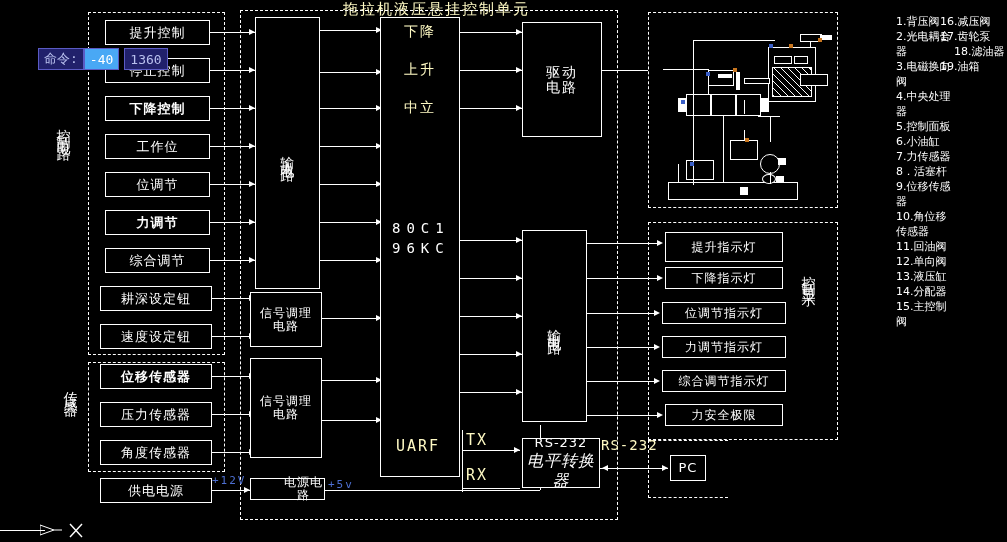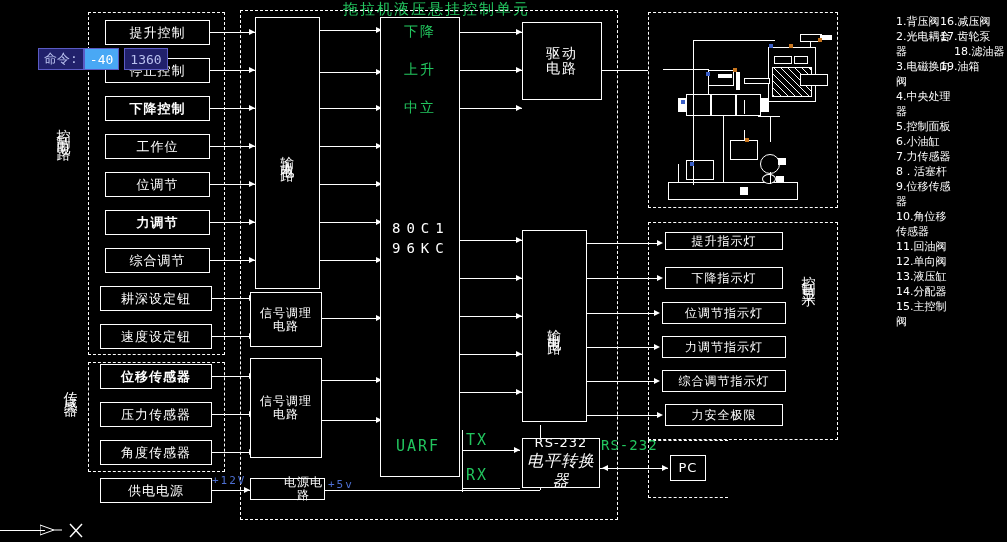"拖拉机液压悬挂控制单元" .txt { color: #22c55e -> #fef9c3 }
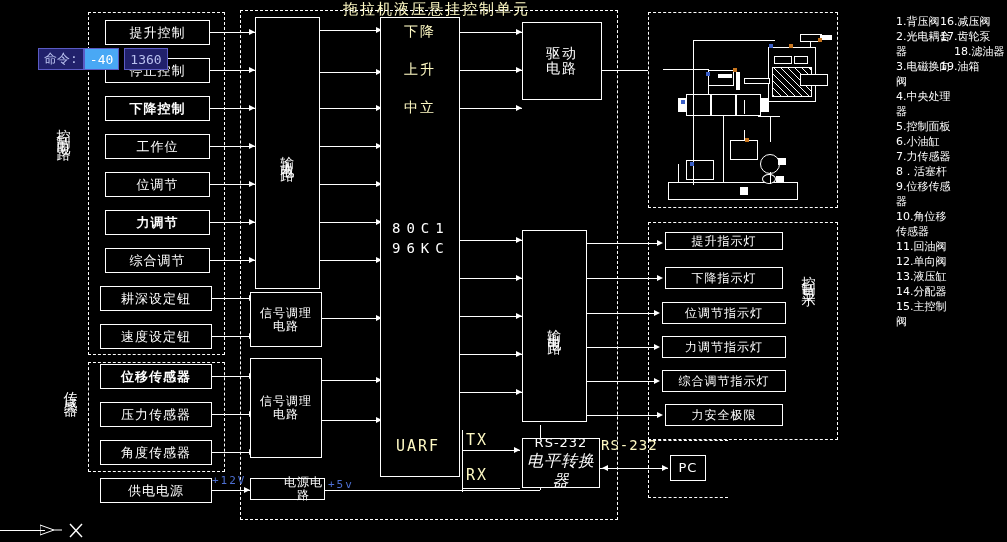"驱动电路" div.box { height: 78px -> 115px }
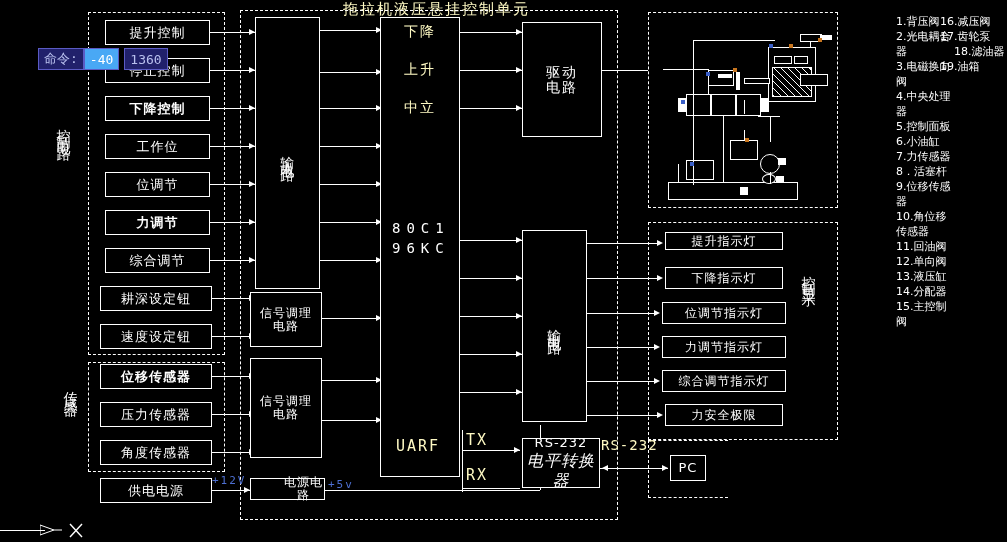"提升指示灯" div.box { height: 18px -> 30px }
